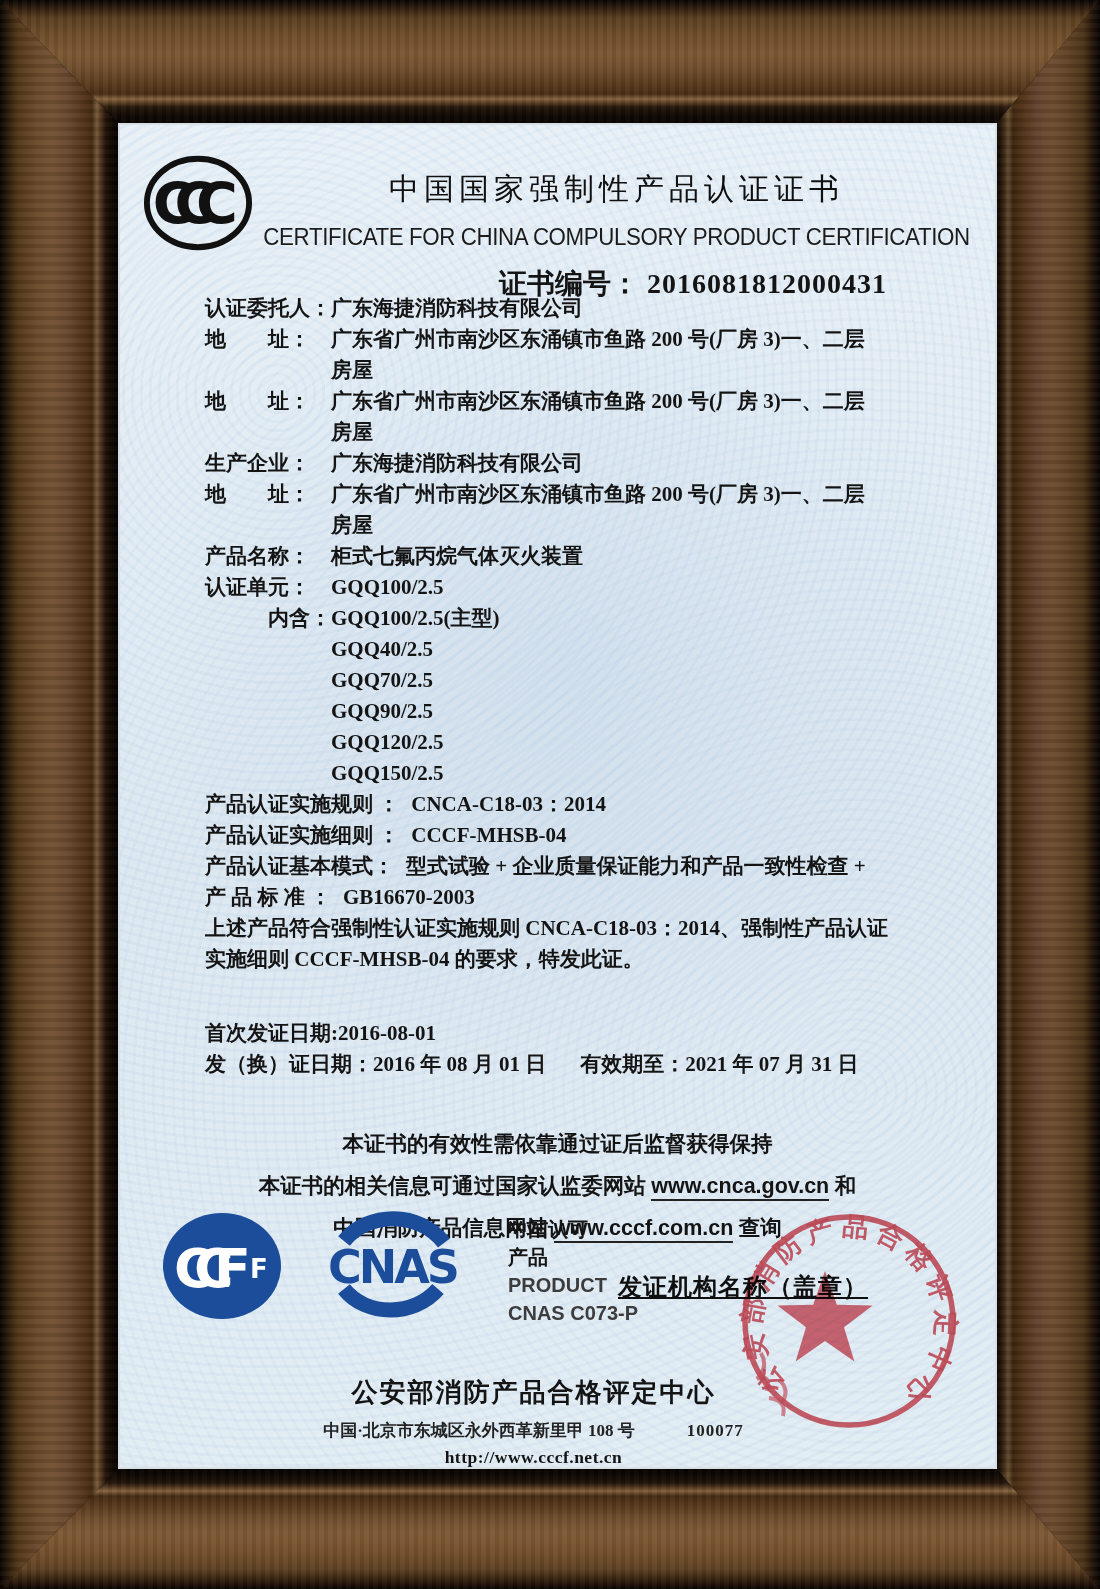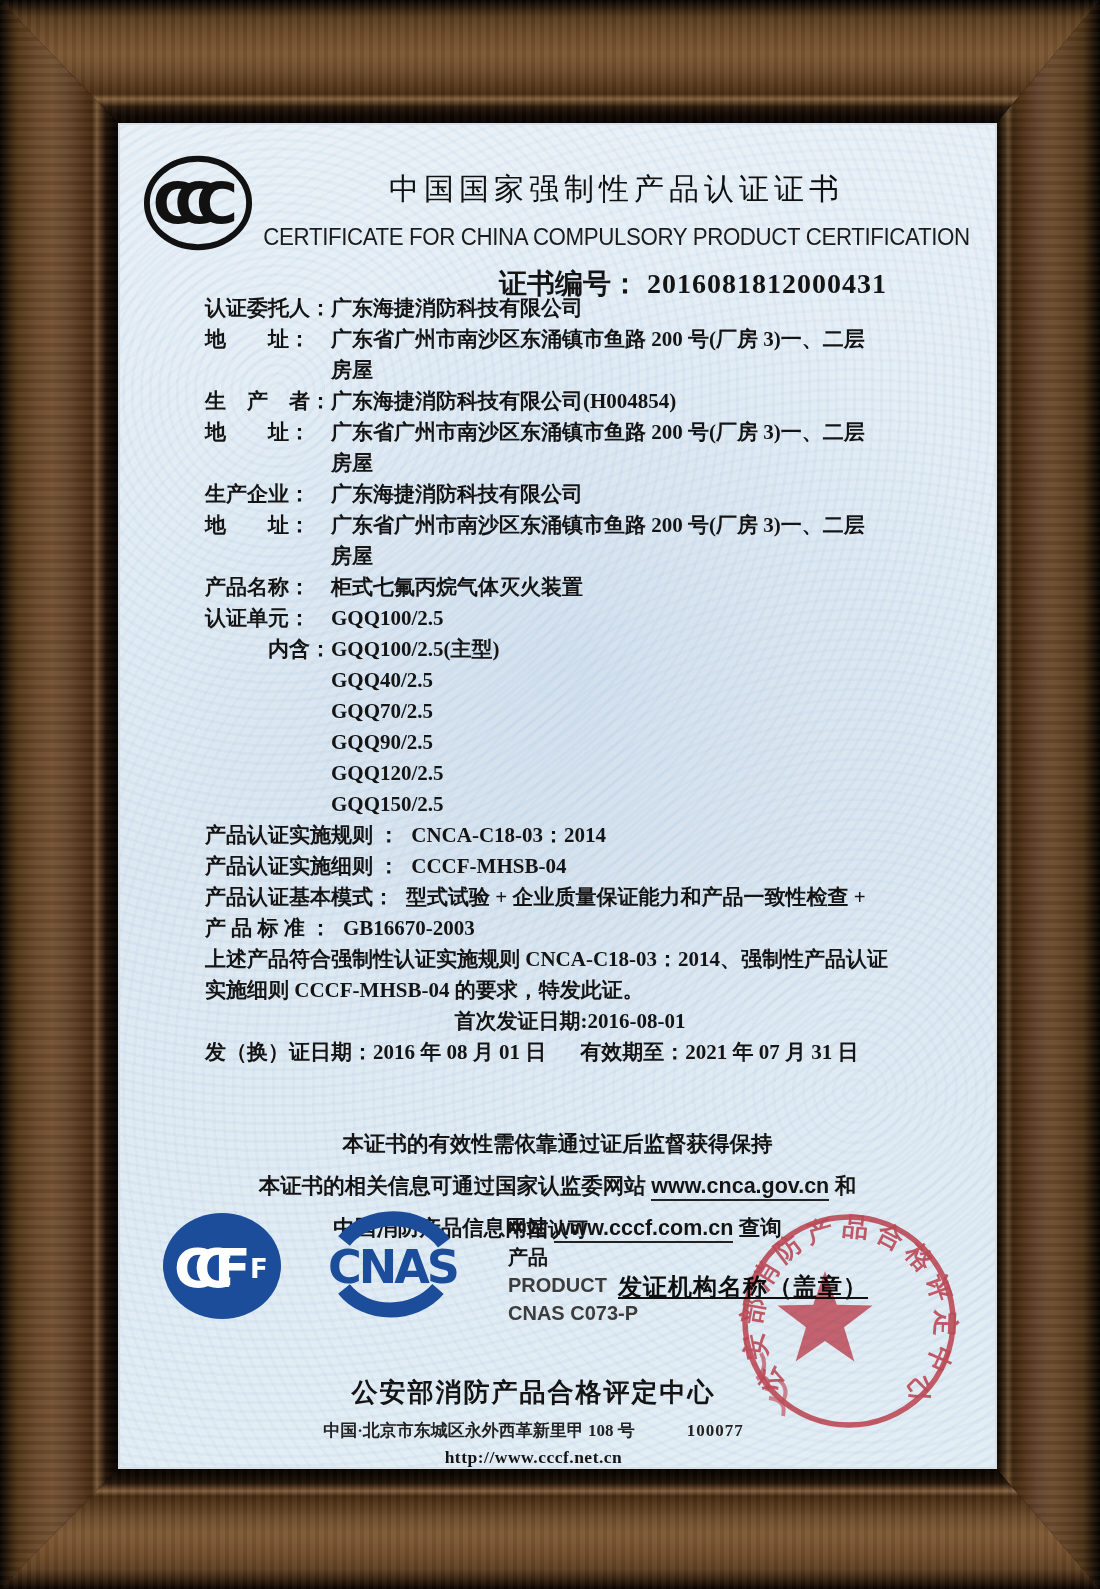"生 产 者：" div.row { html: <div><span>生 产 者：</span><span>广东海捷消防科技有限公司(H004854)</span></div> -> none }
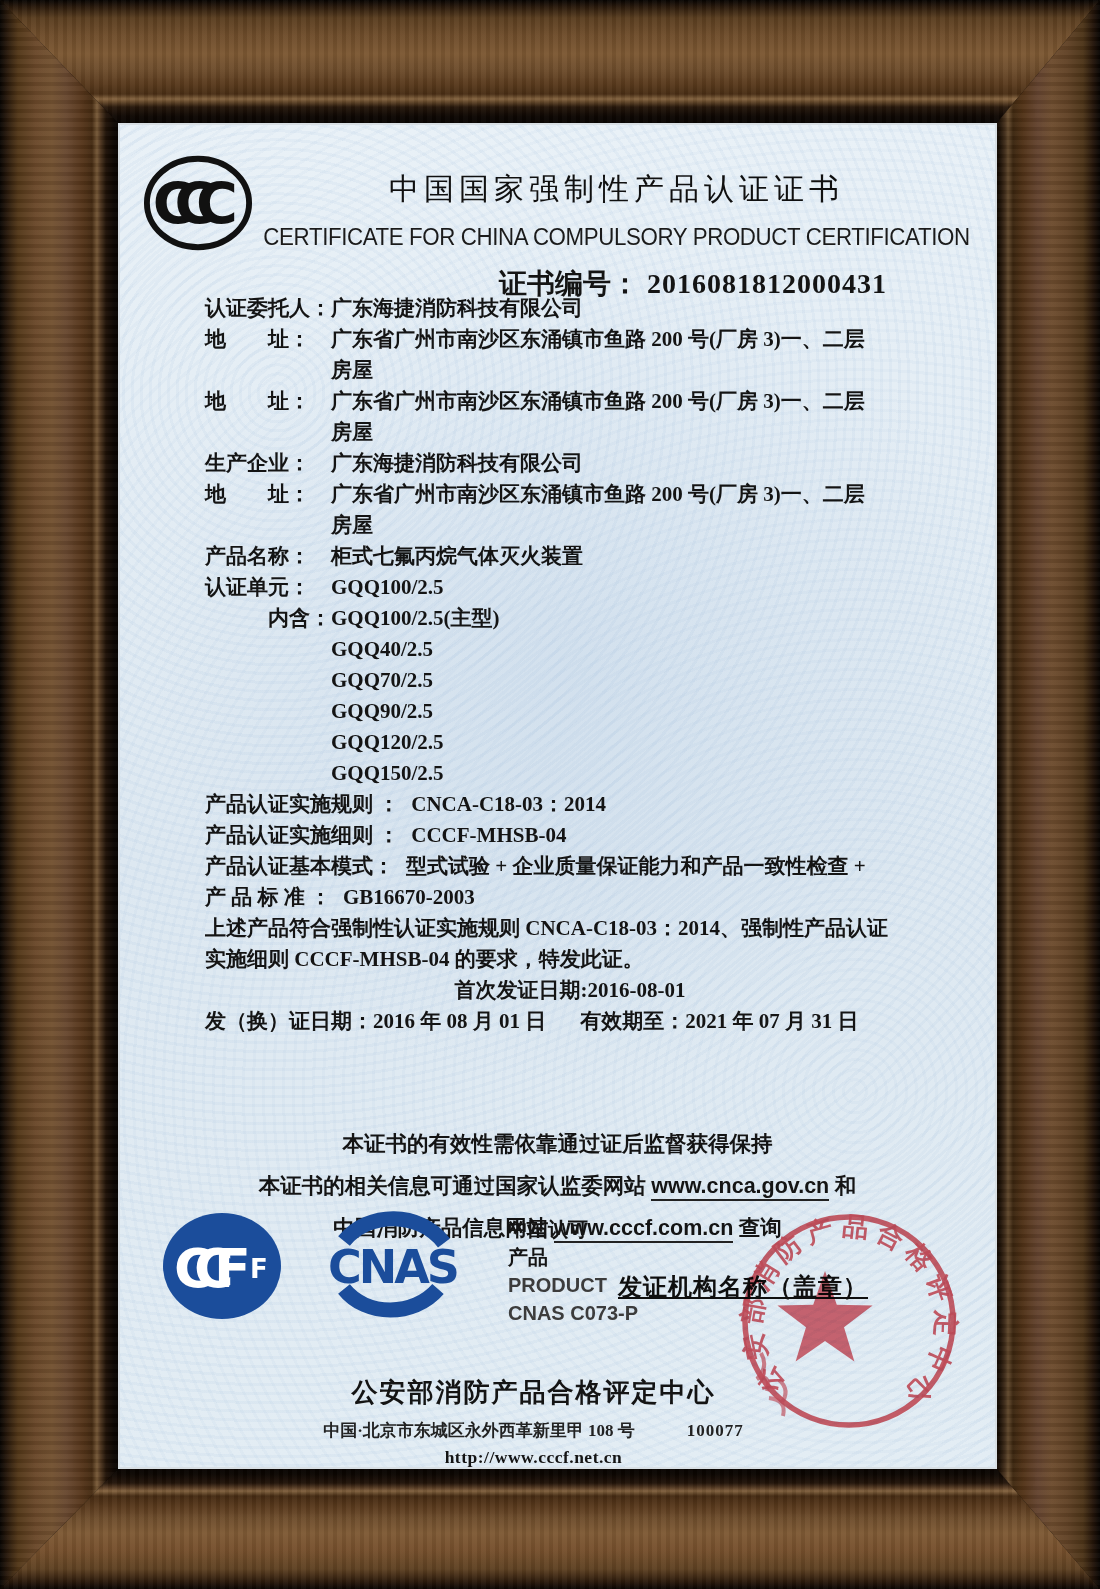"首次发证日期:2016-08-01" .row.center { margin-top: none -> 43px; text-align: center -> left }
